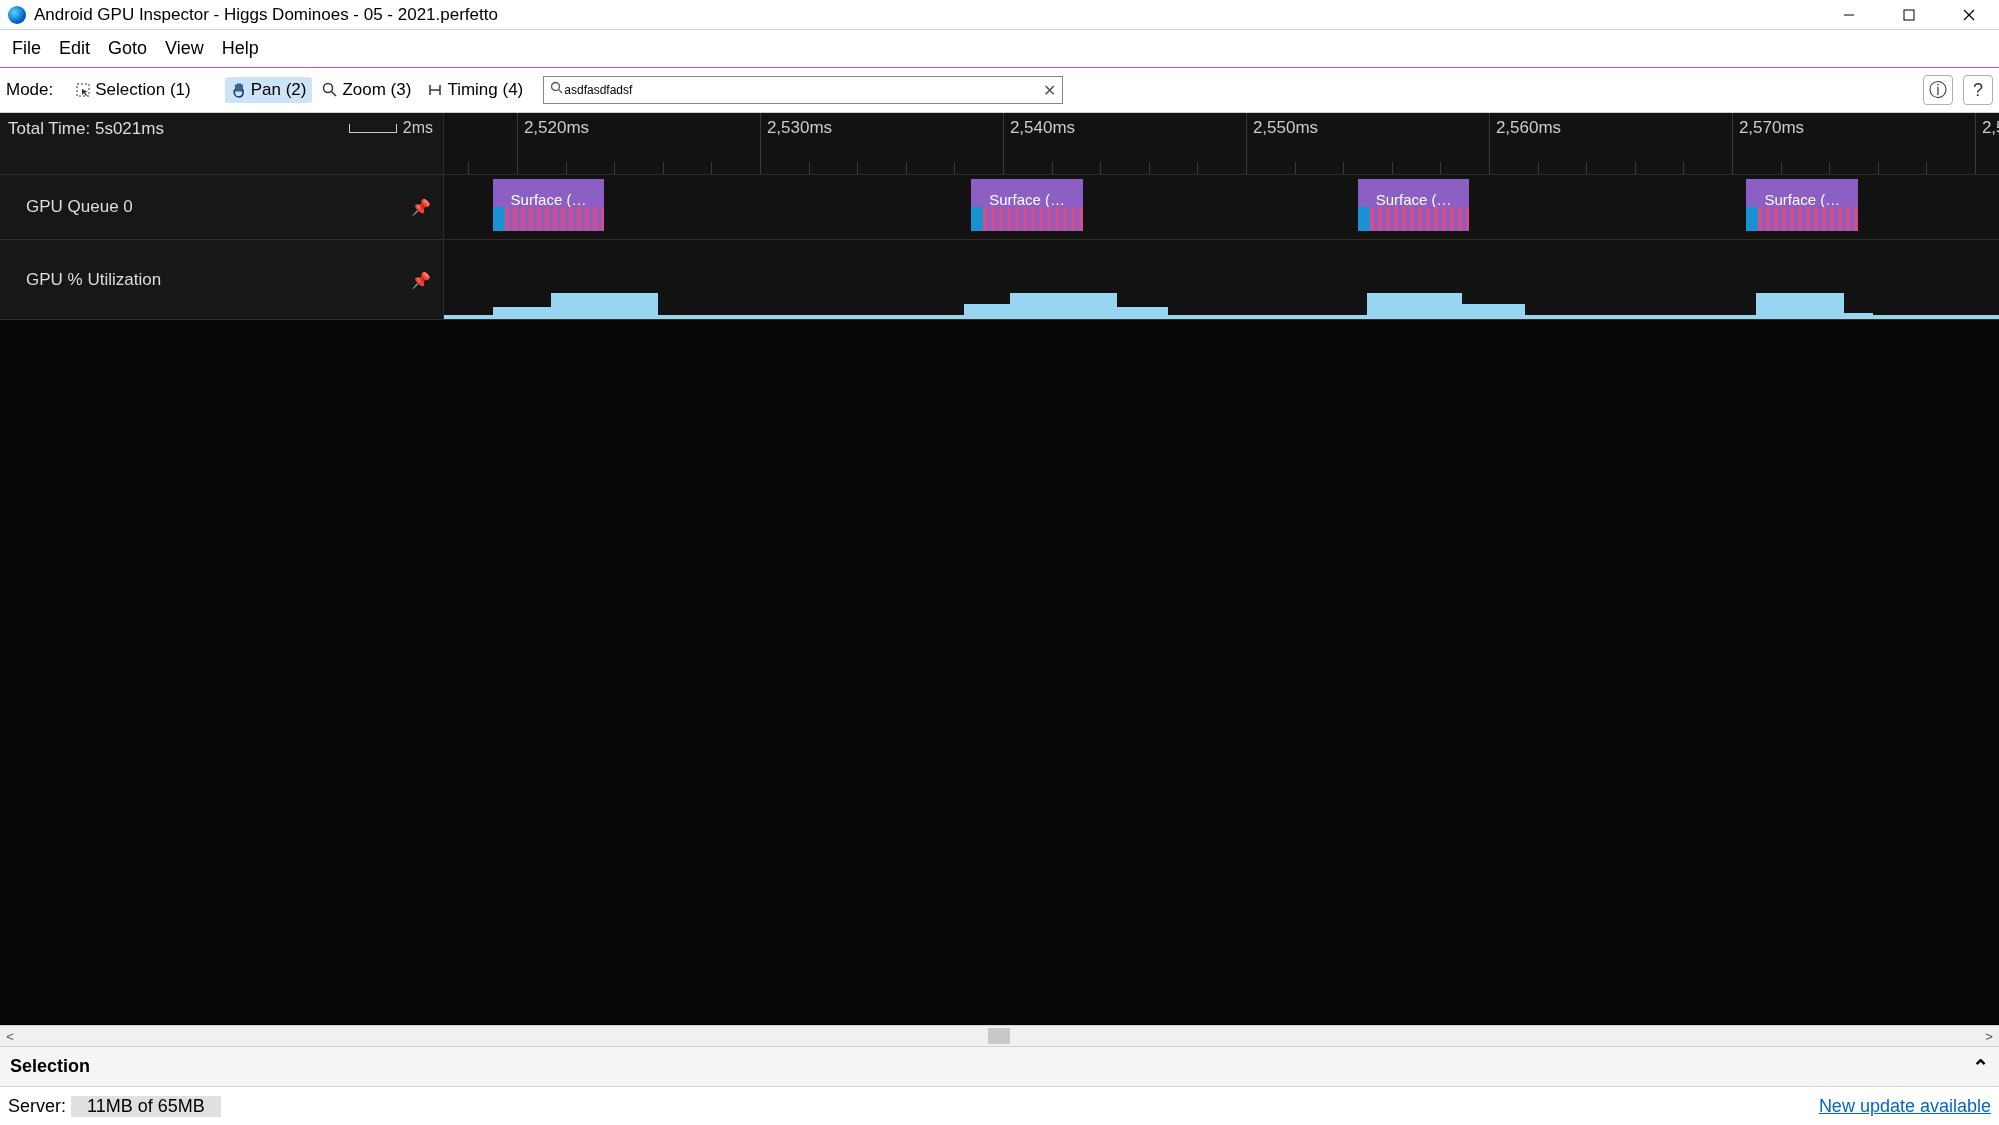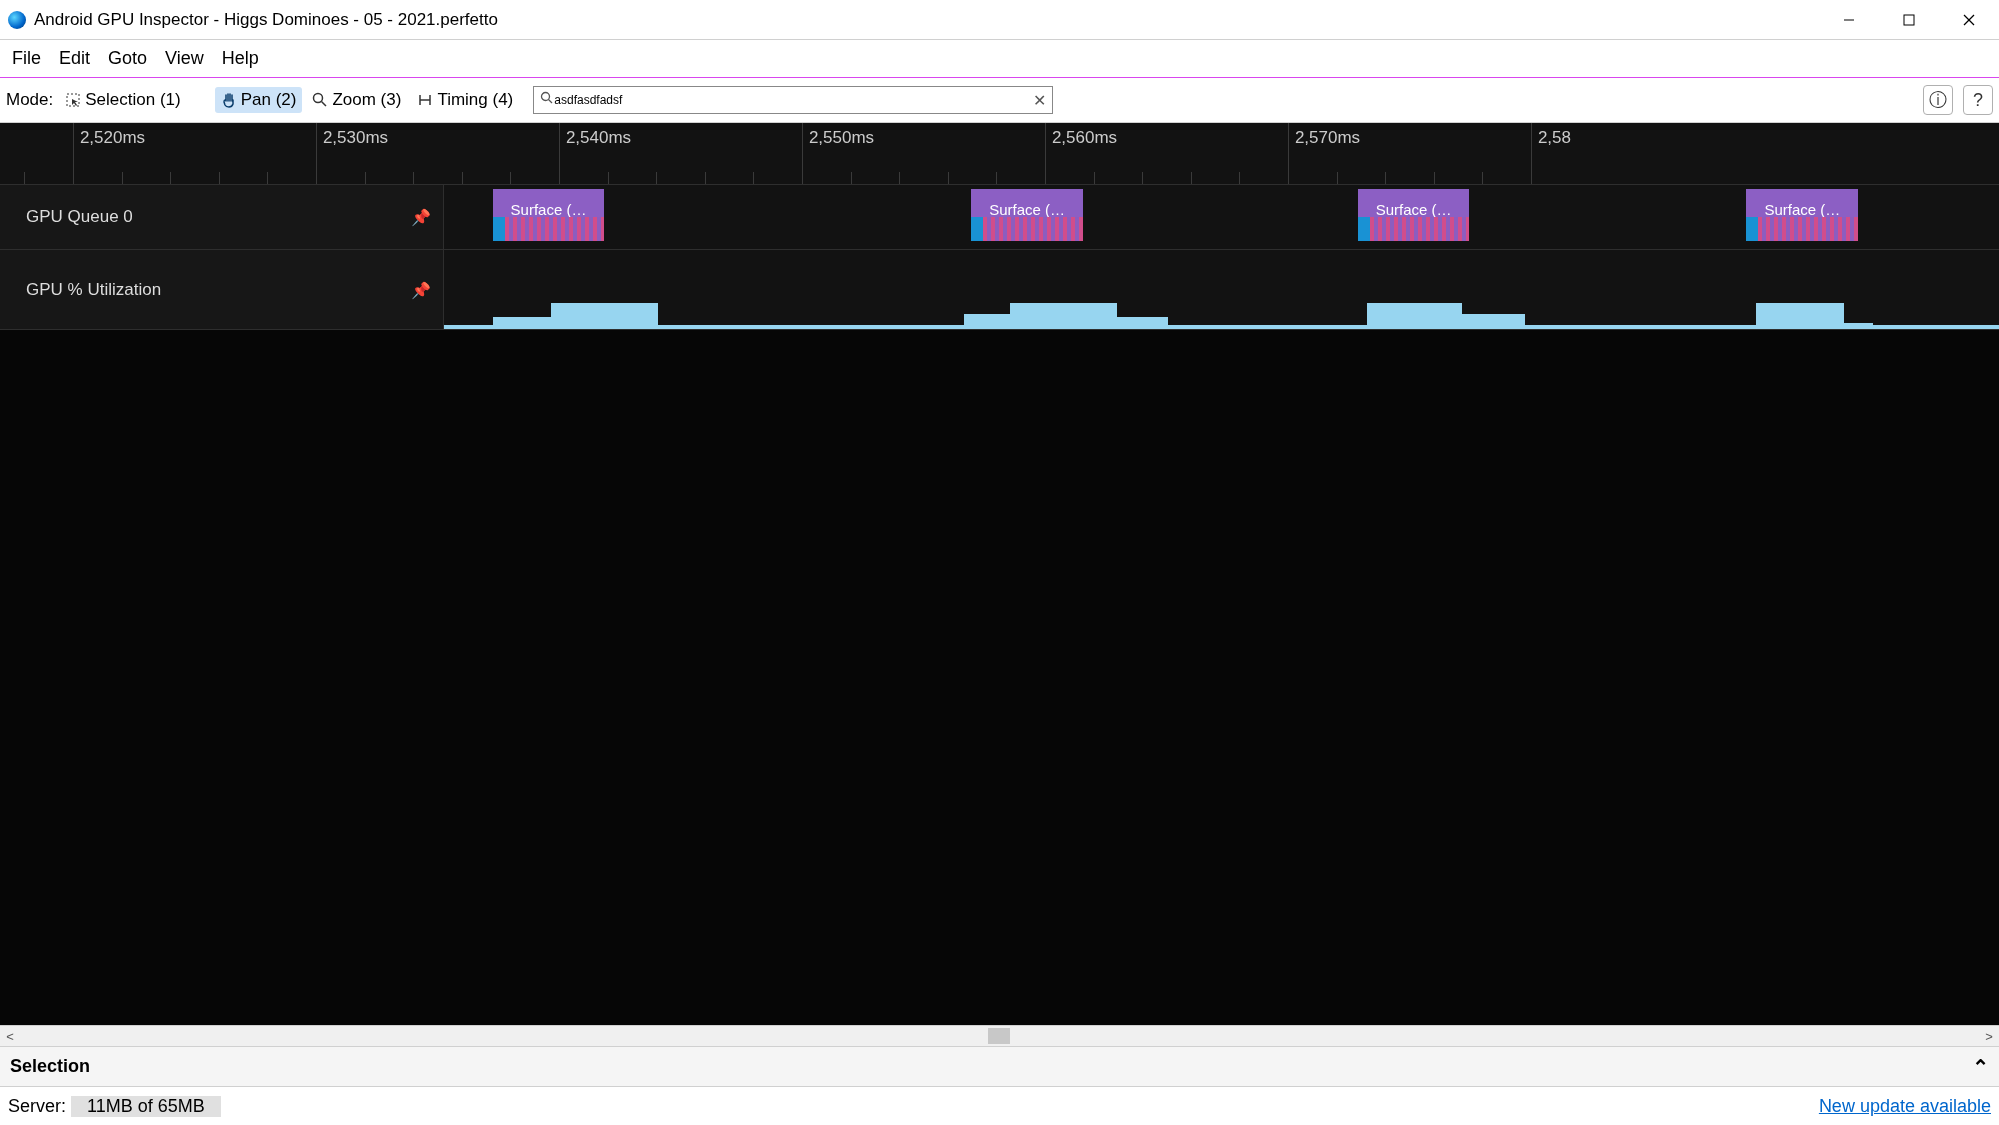"Android GPU Inspector - Higgs" .titlebar { height: 40px -> 30px }
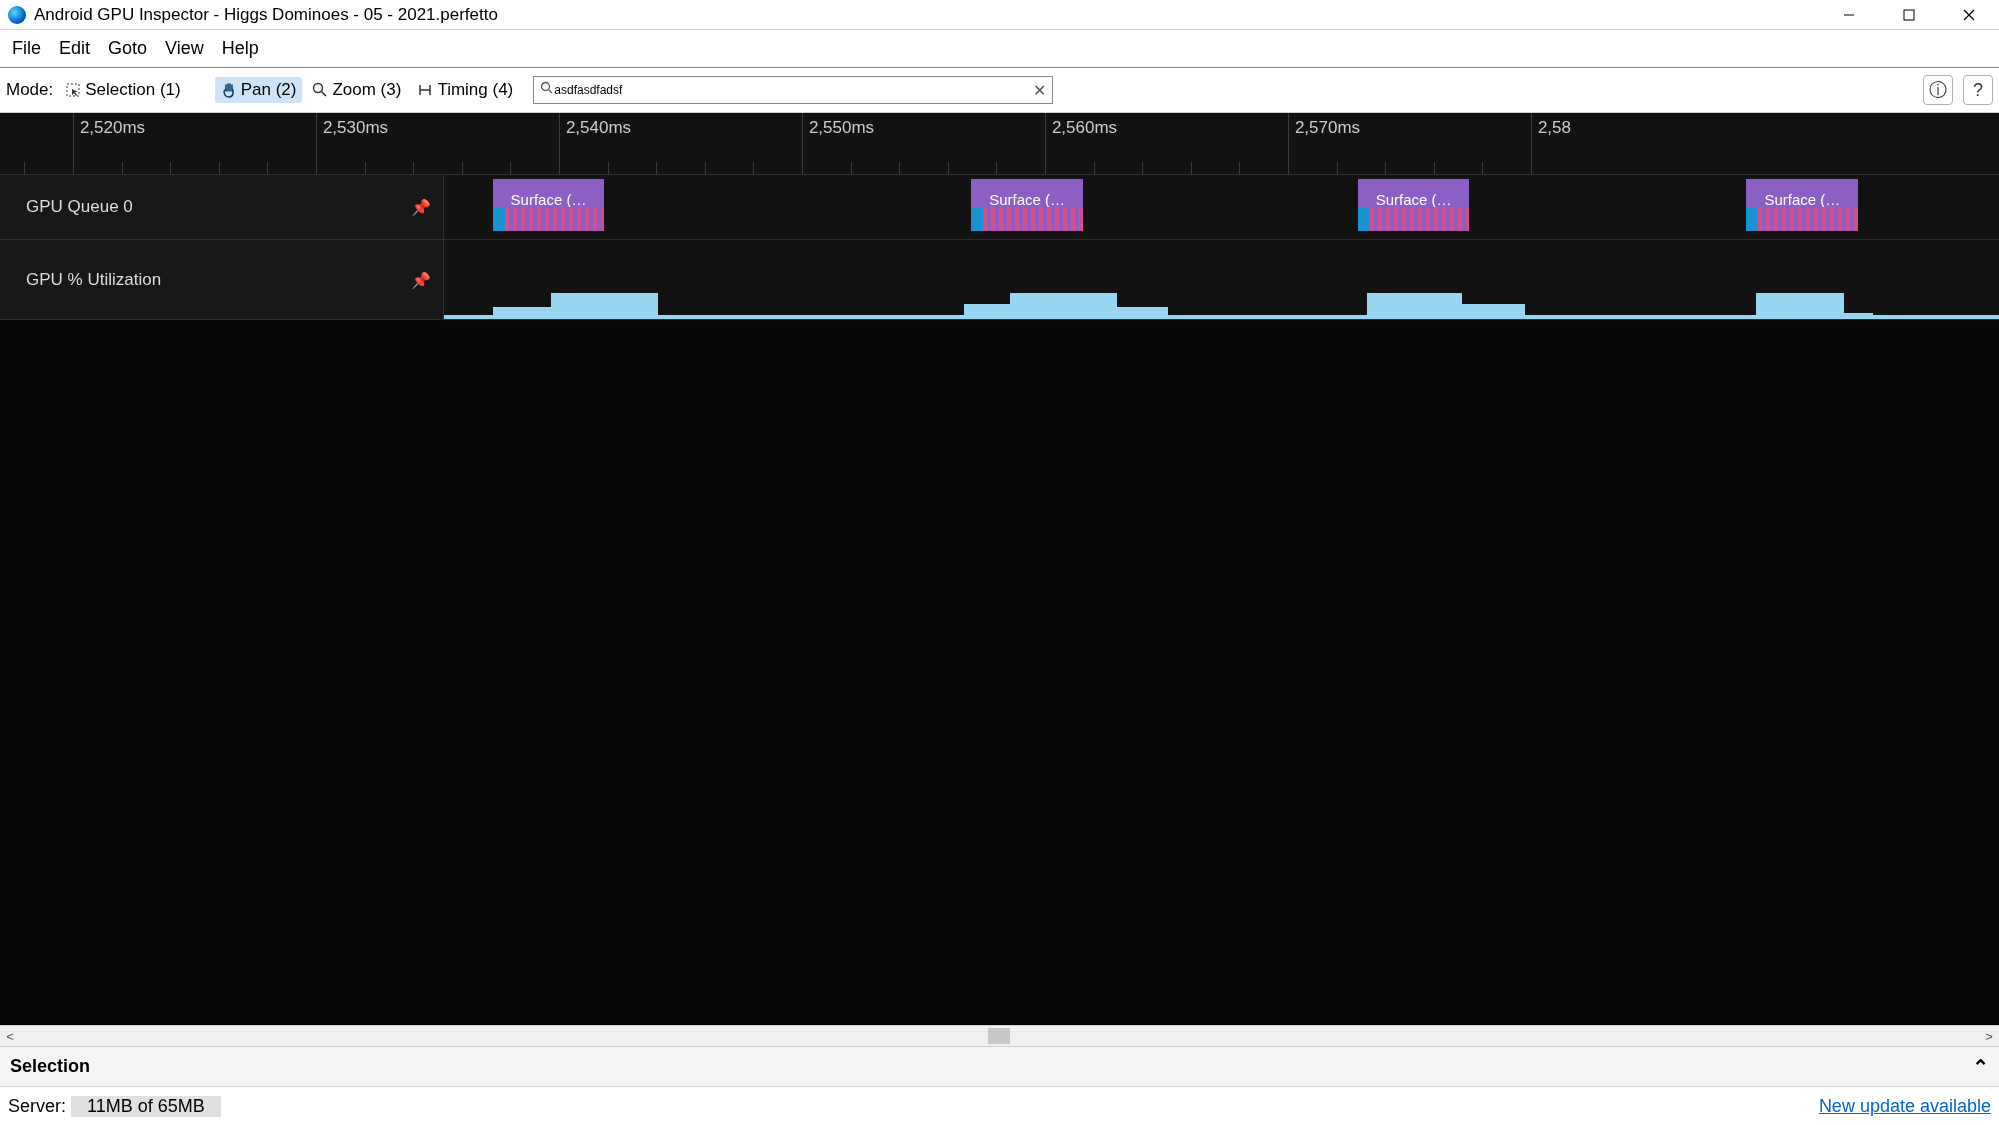"Mode:" .modebar .label { margin-right: 2px -> 12px }
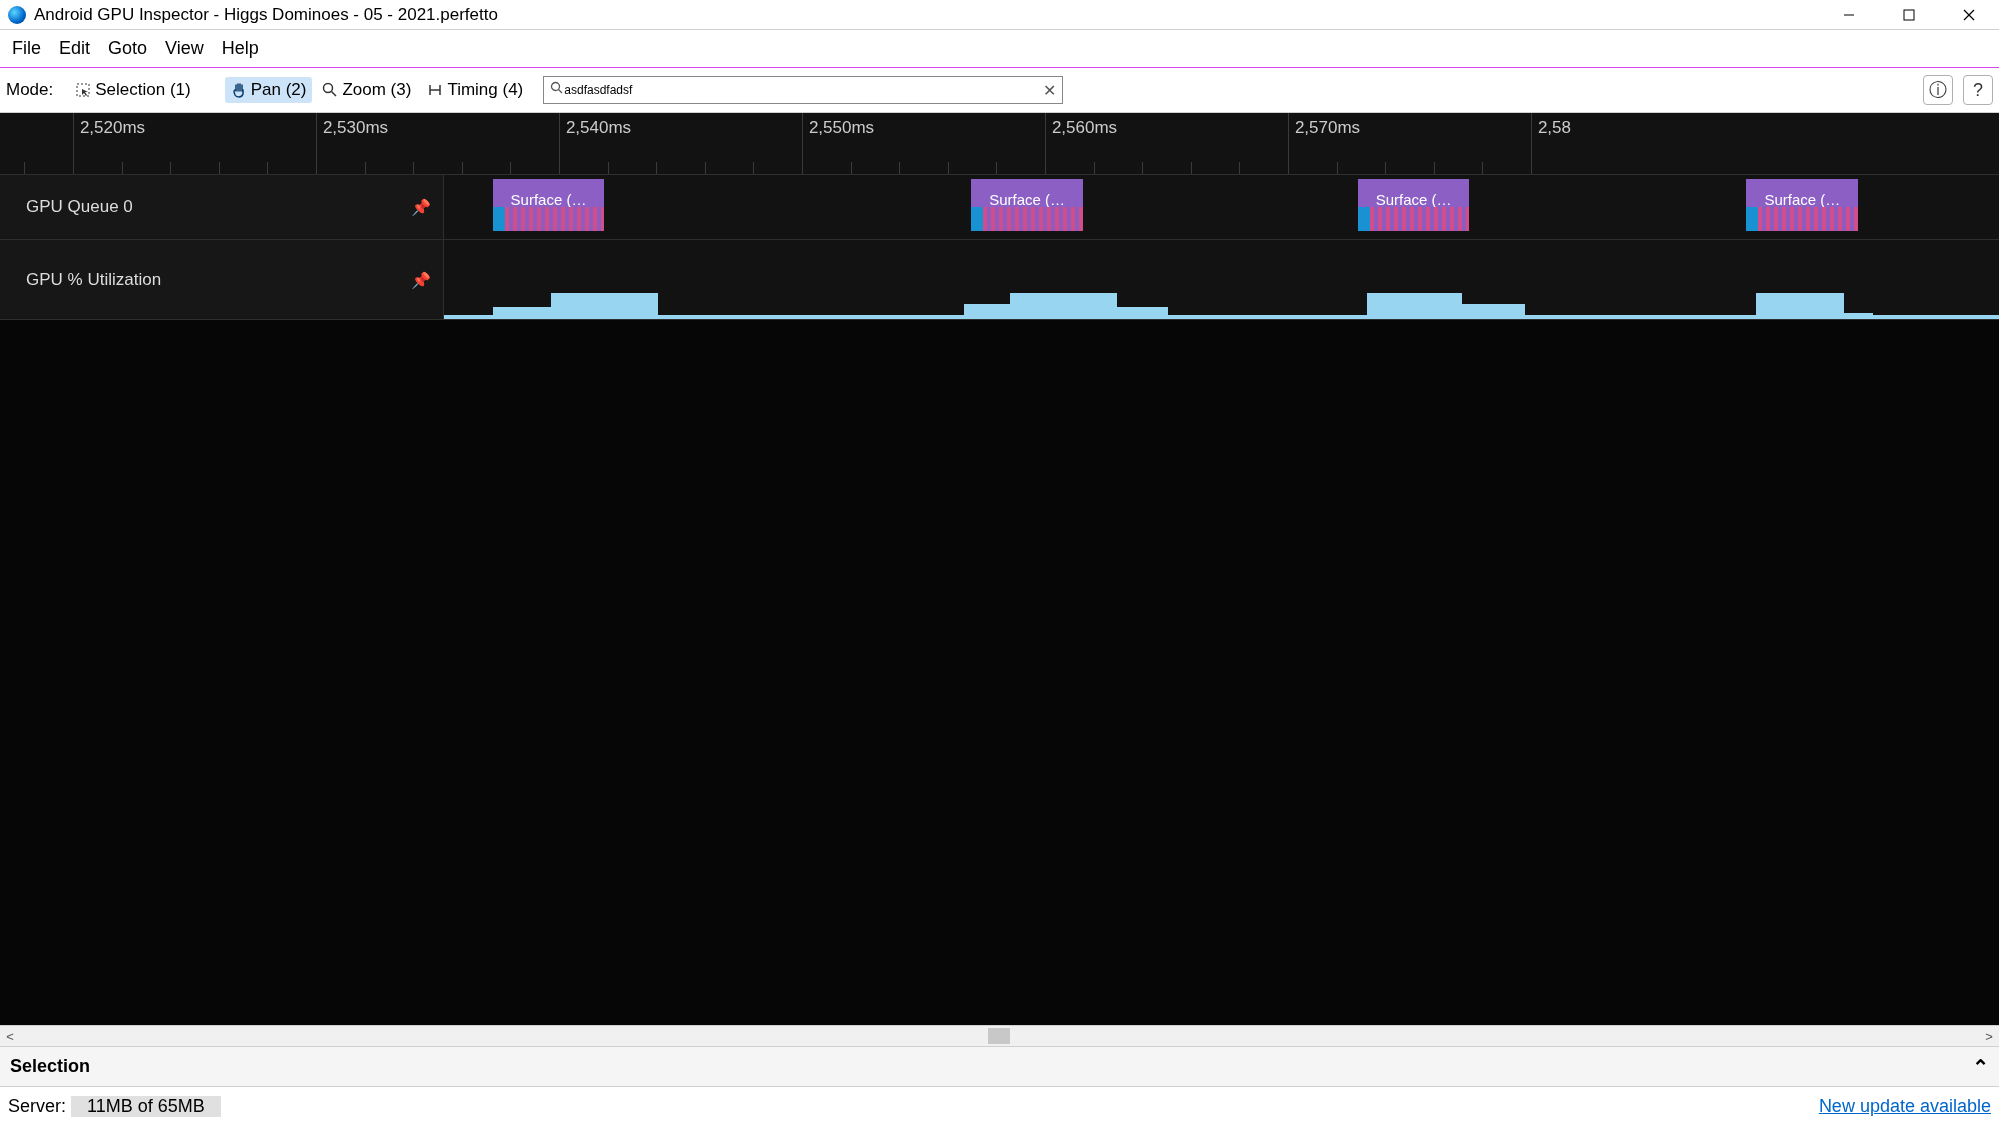"Total Time: 5s021ms" div.leftcol { html: none -> <div> <div> <span>Total Time:</span> <span>5s021ms</span> </div> <div> <div></div> <span>2ms</span> </div> </div> }
